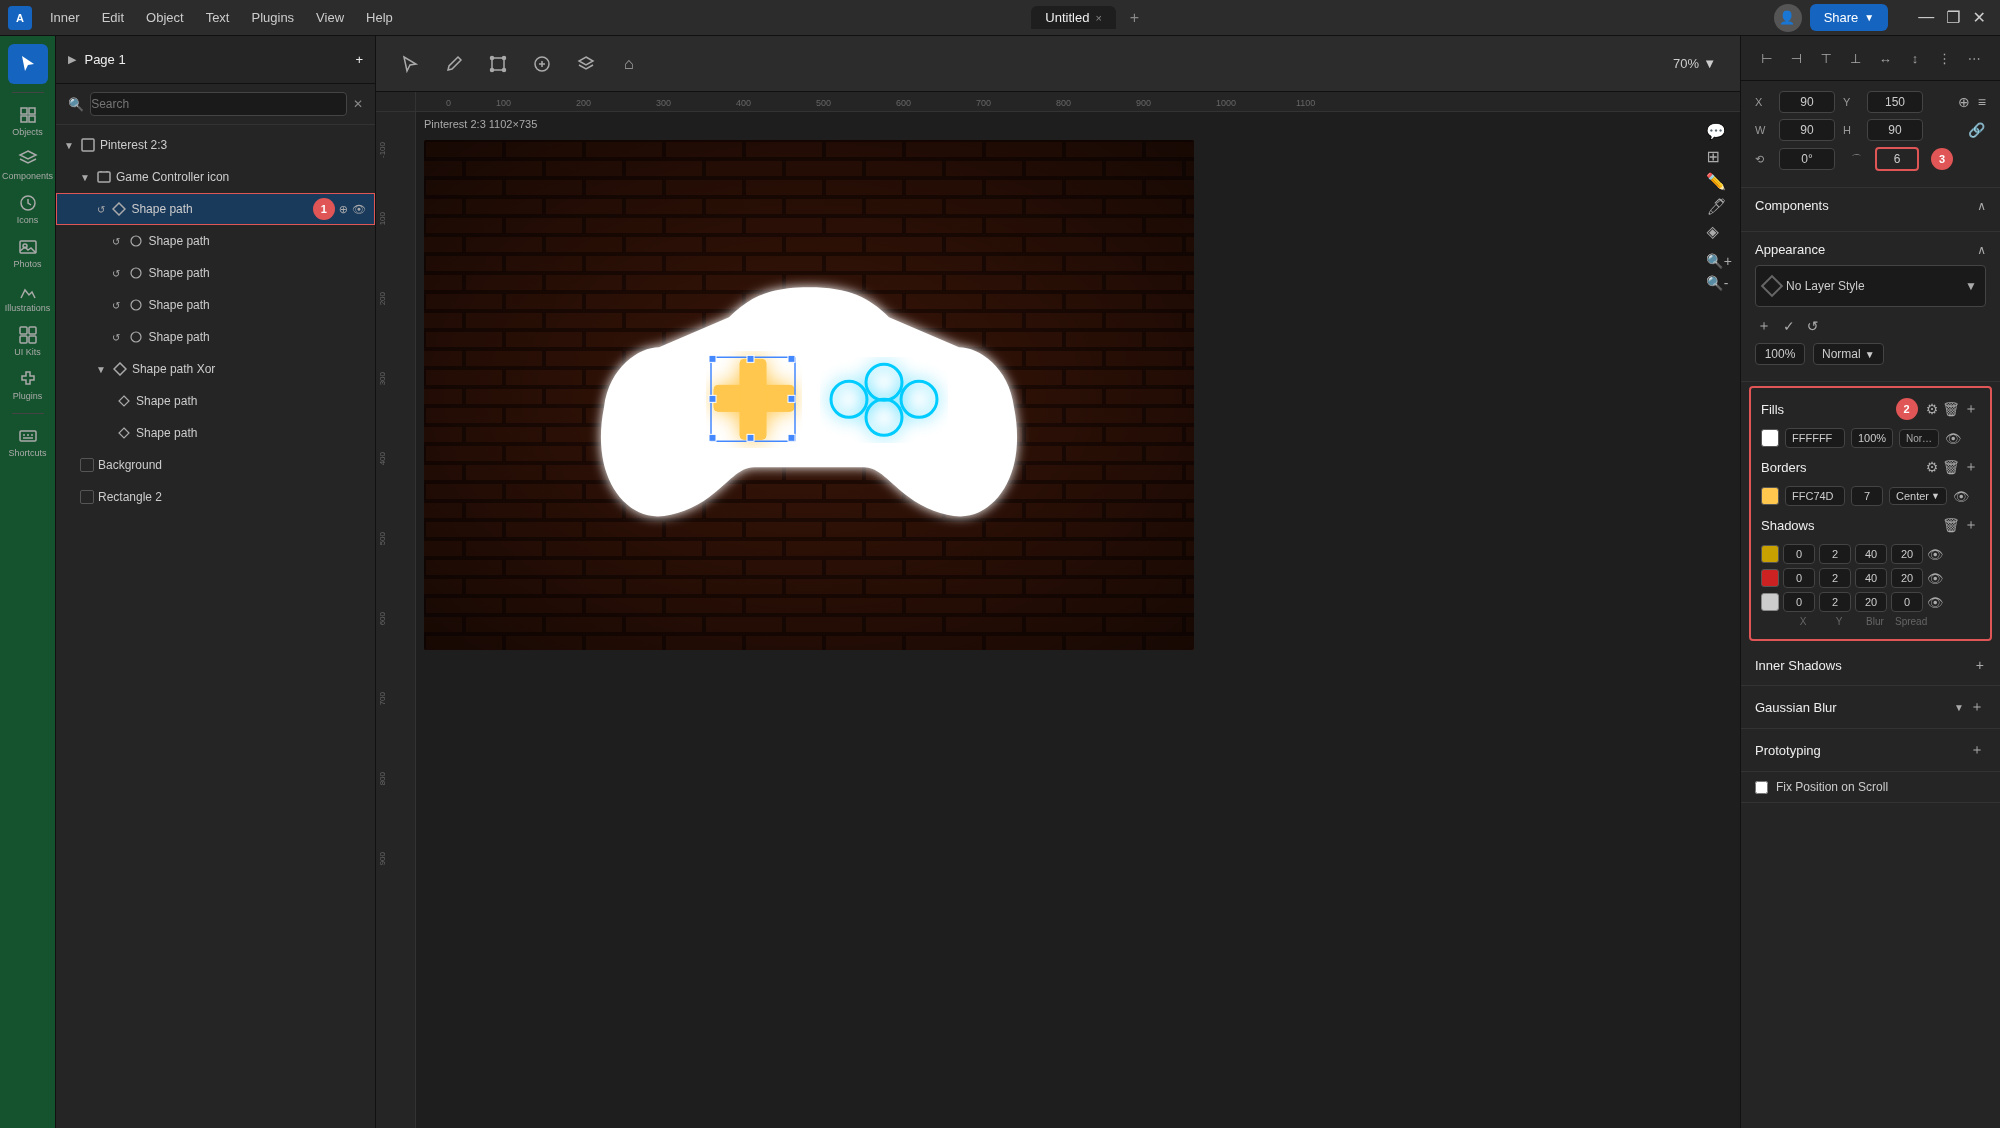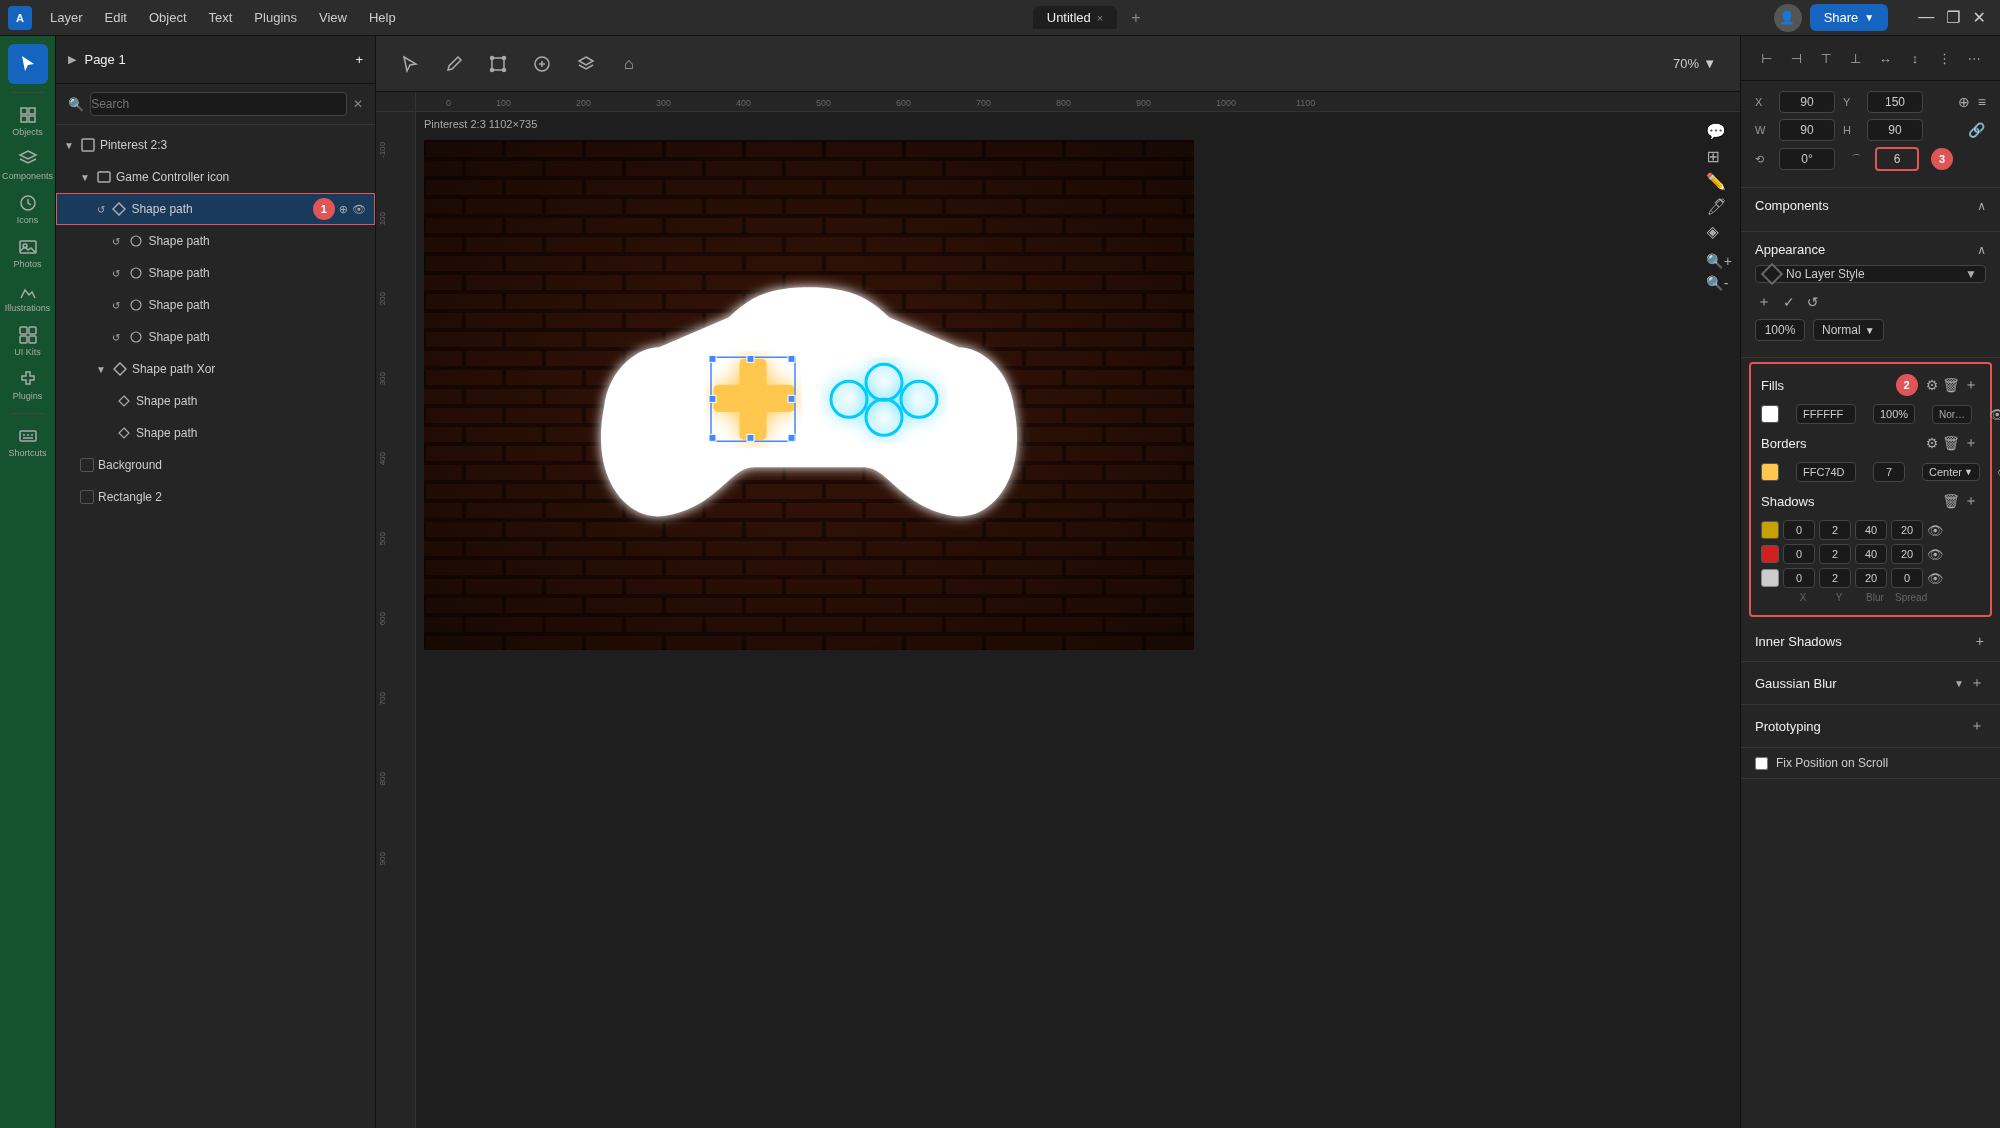"Layer" span.titlebar-menu-item { text: Layer -> Inner }
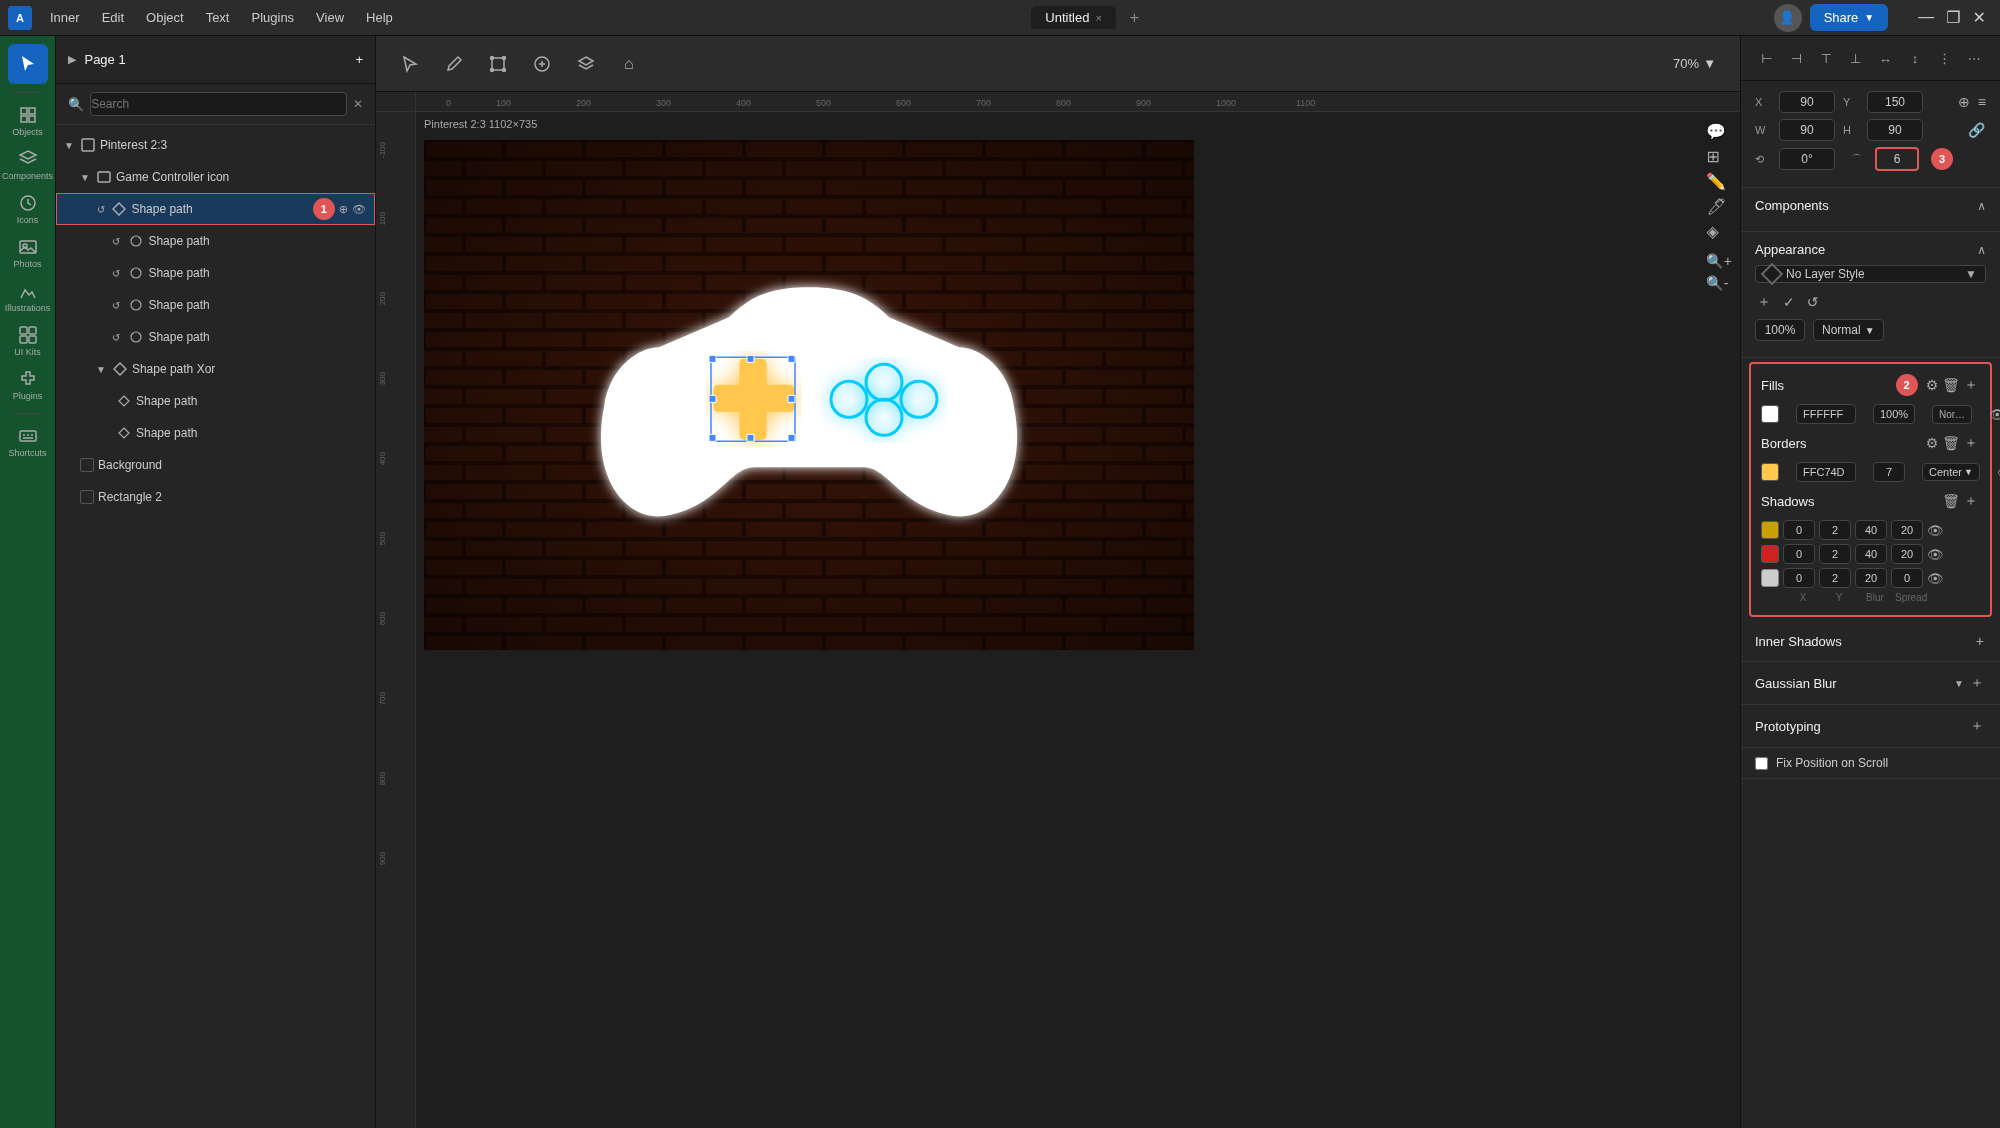"No Layer Style" .no-layer-style { padding: 0 8px -> 12px 8px }
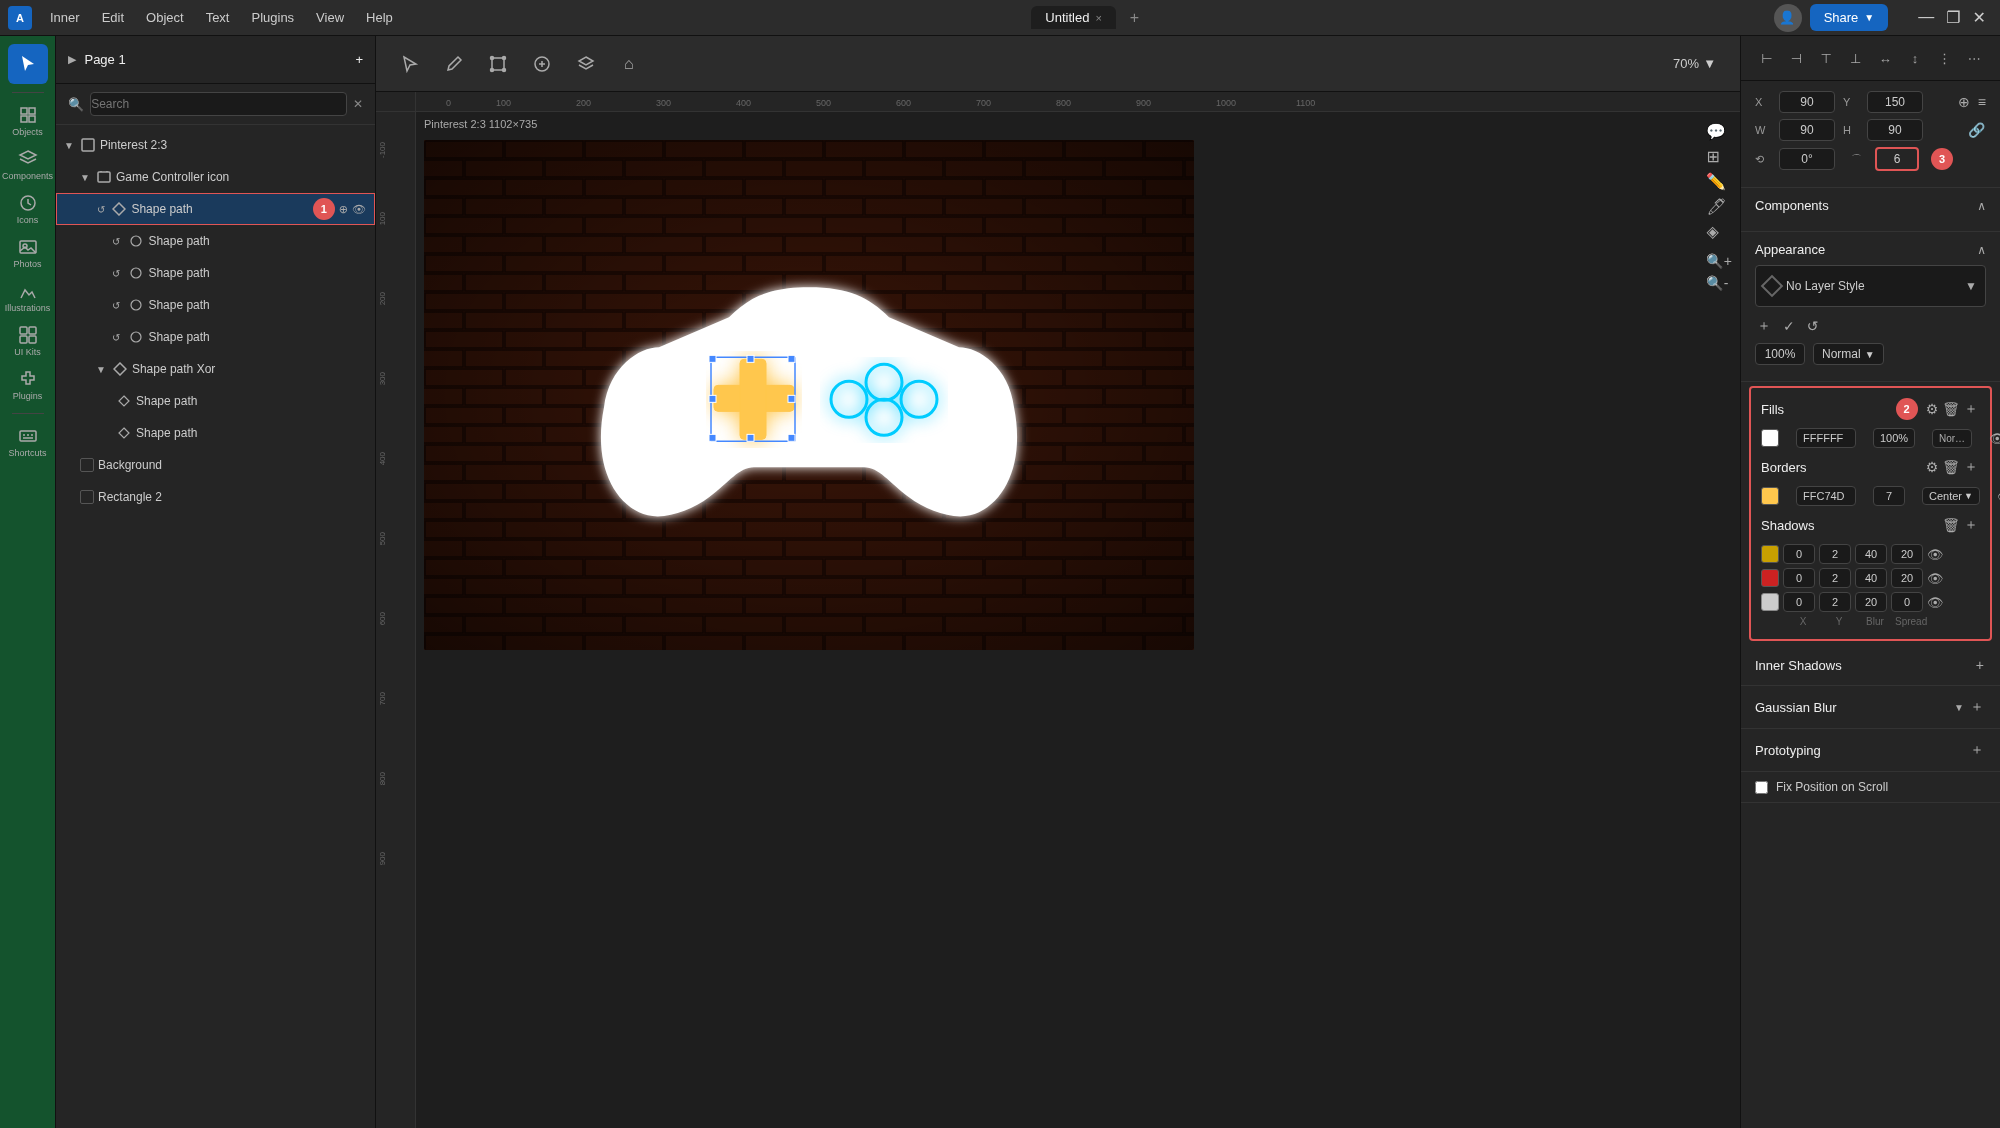"FFFFFF" .fill-row { gap: 17px -> 6px }
